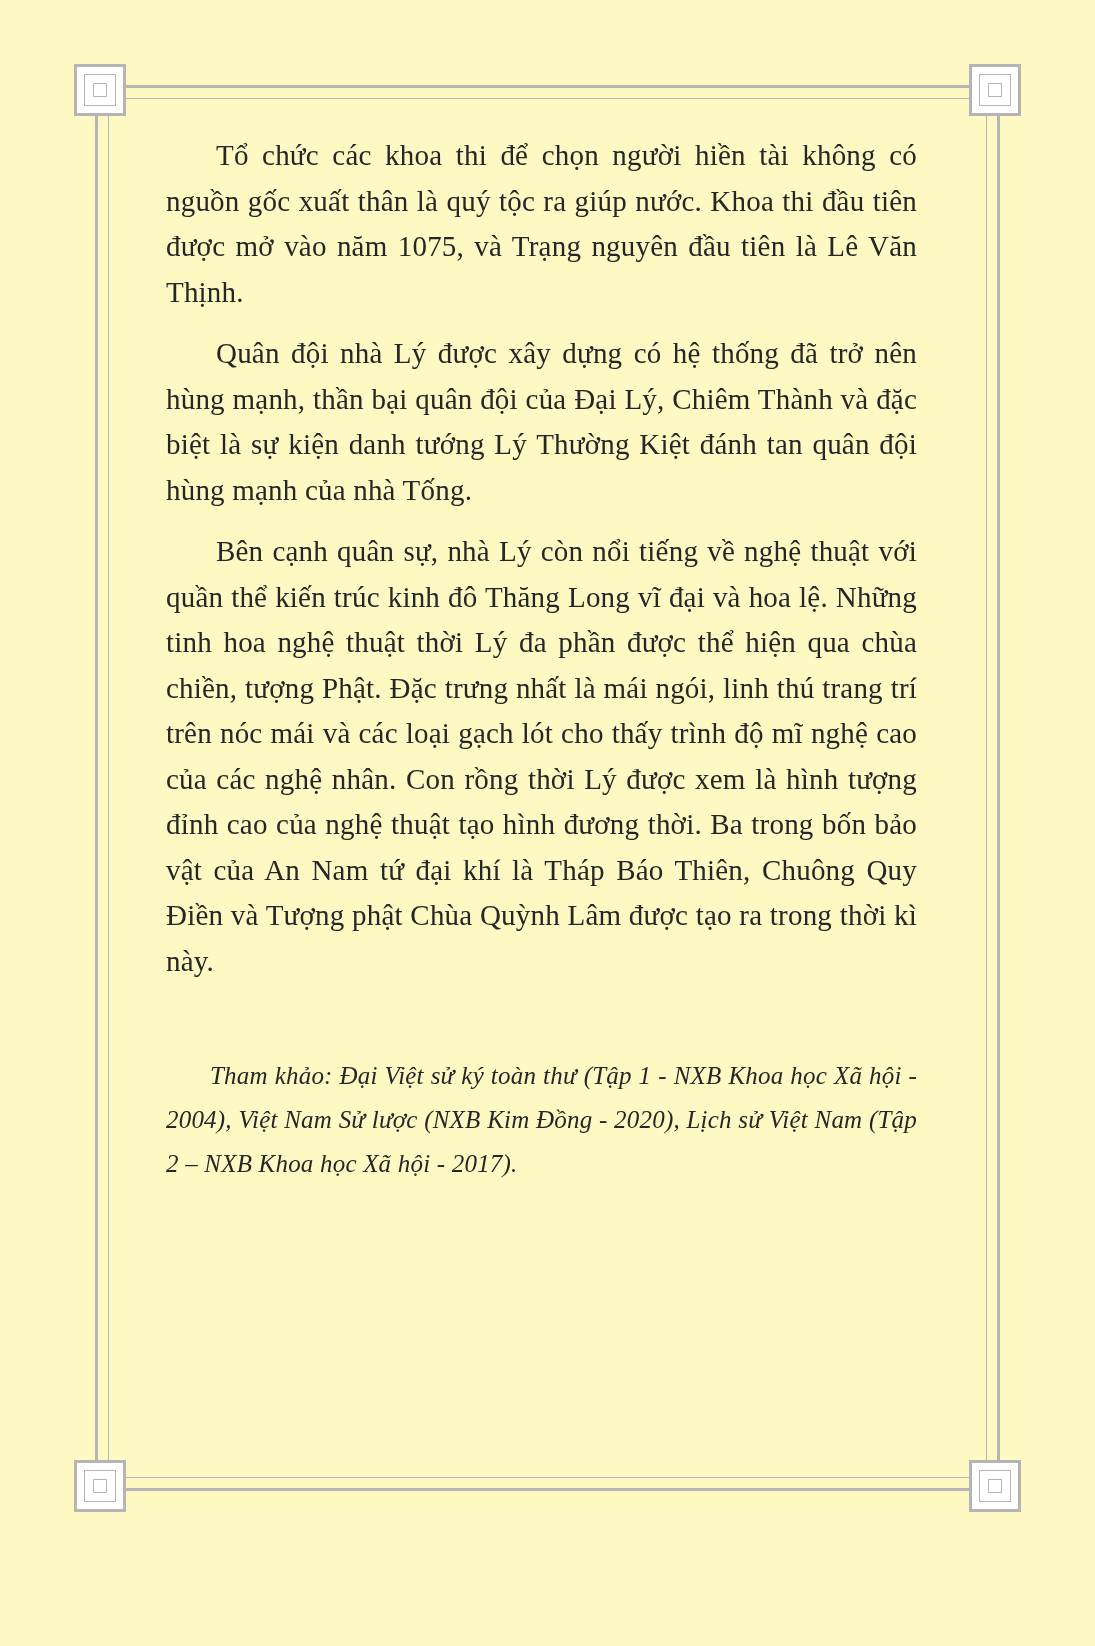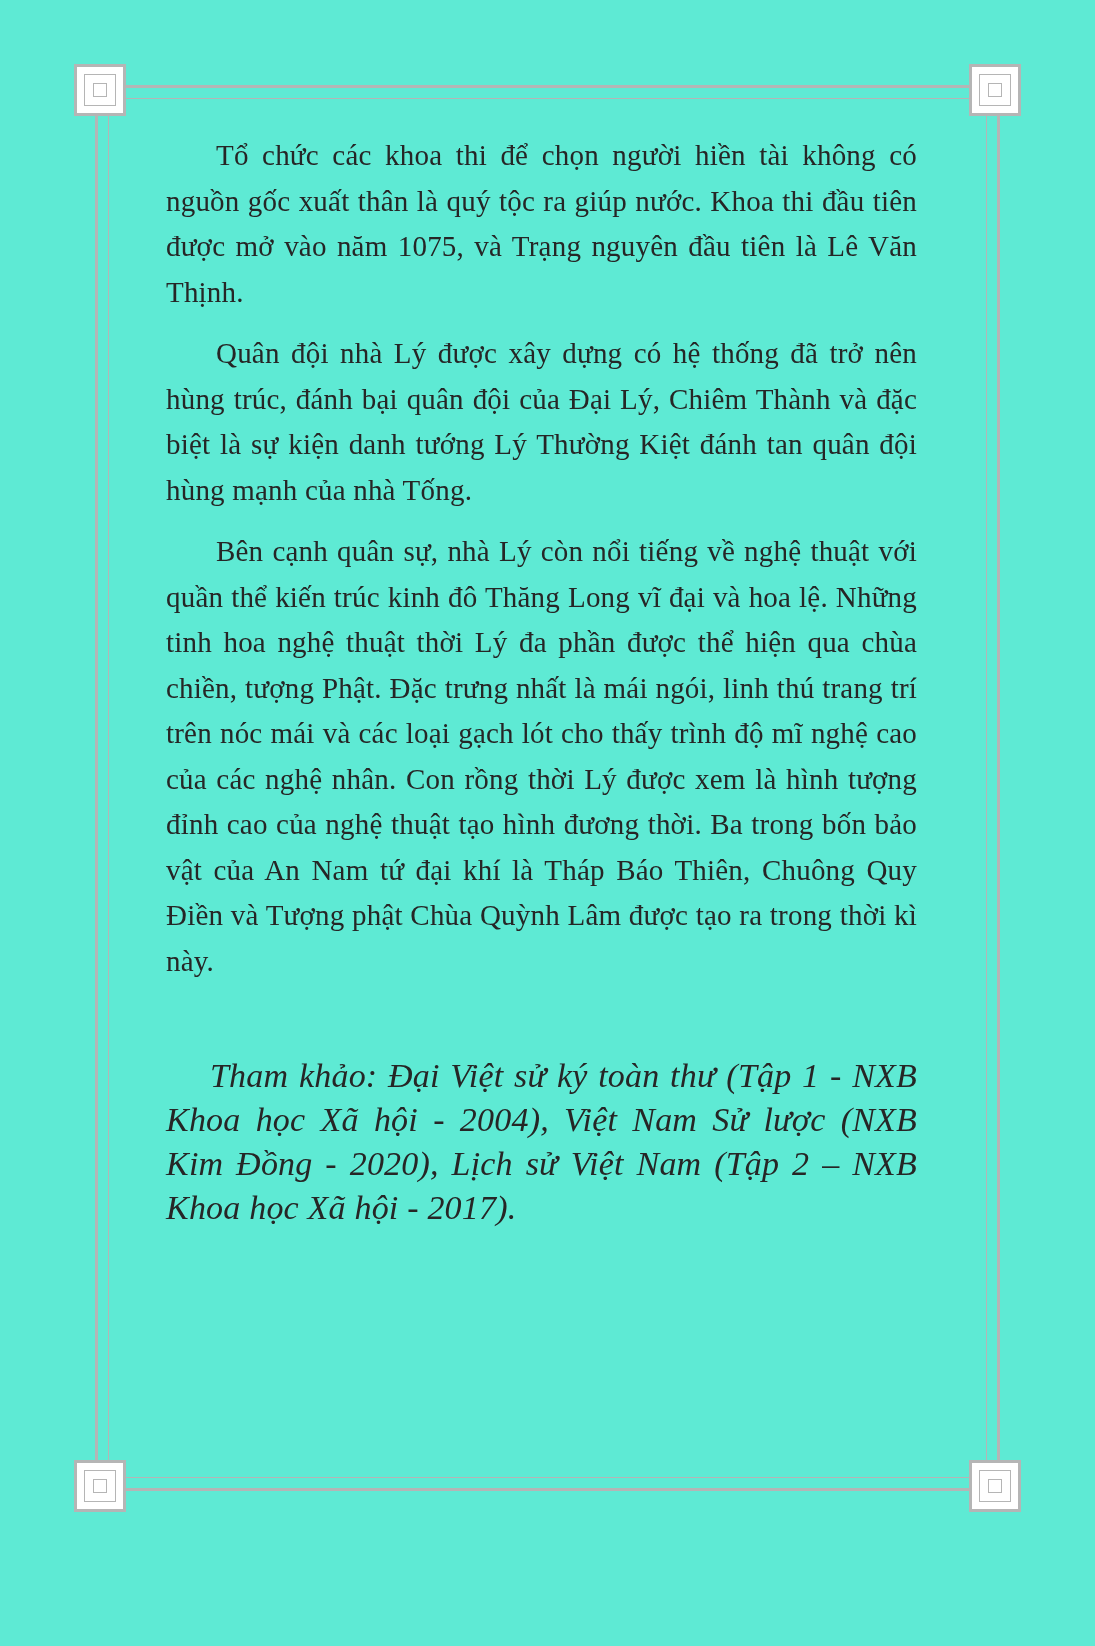"Tổ chức các khoa thi" .page { background: #5eead4 -> #fef9c3 }
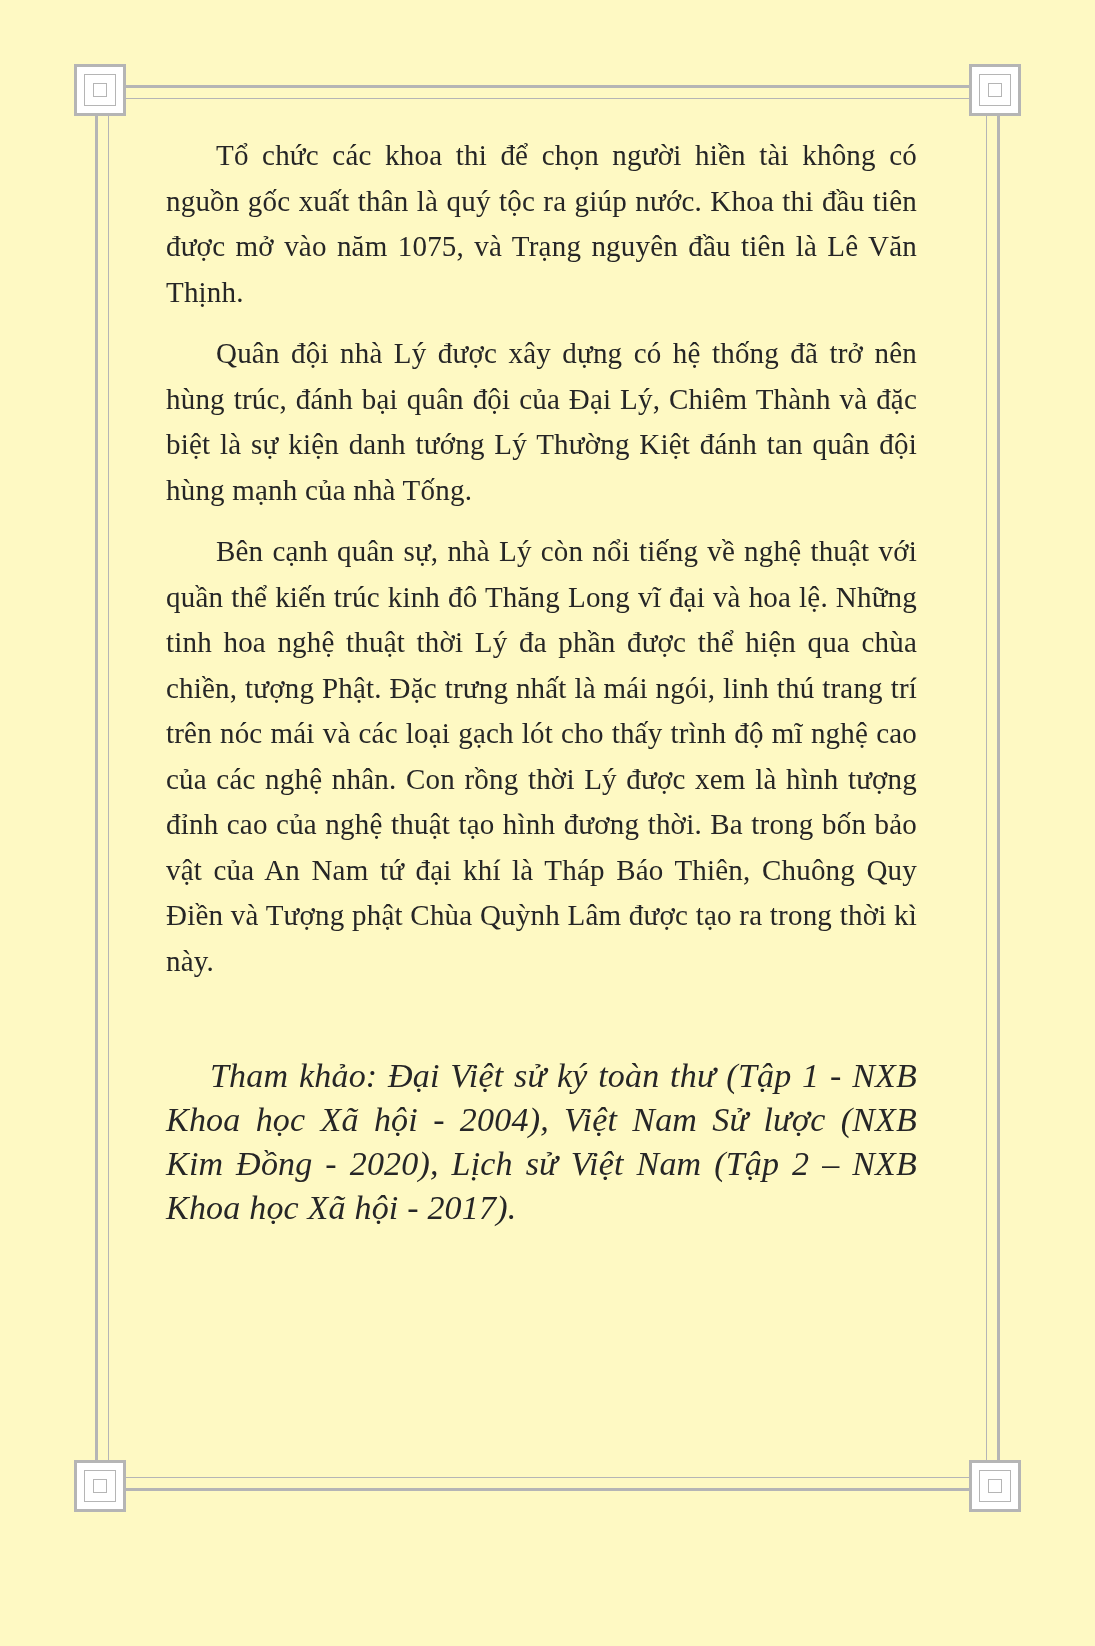"Quân đội nhà Lý được" p { text: trúc, đánh -> mạnh, thần }
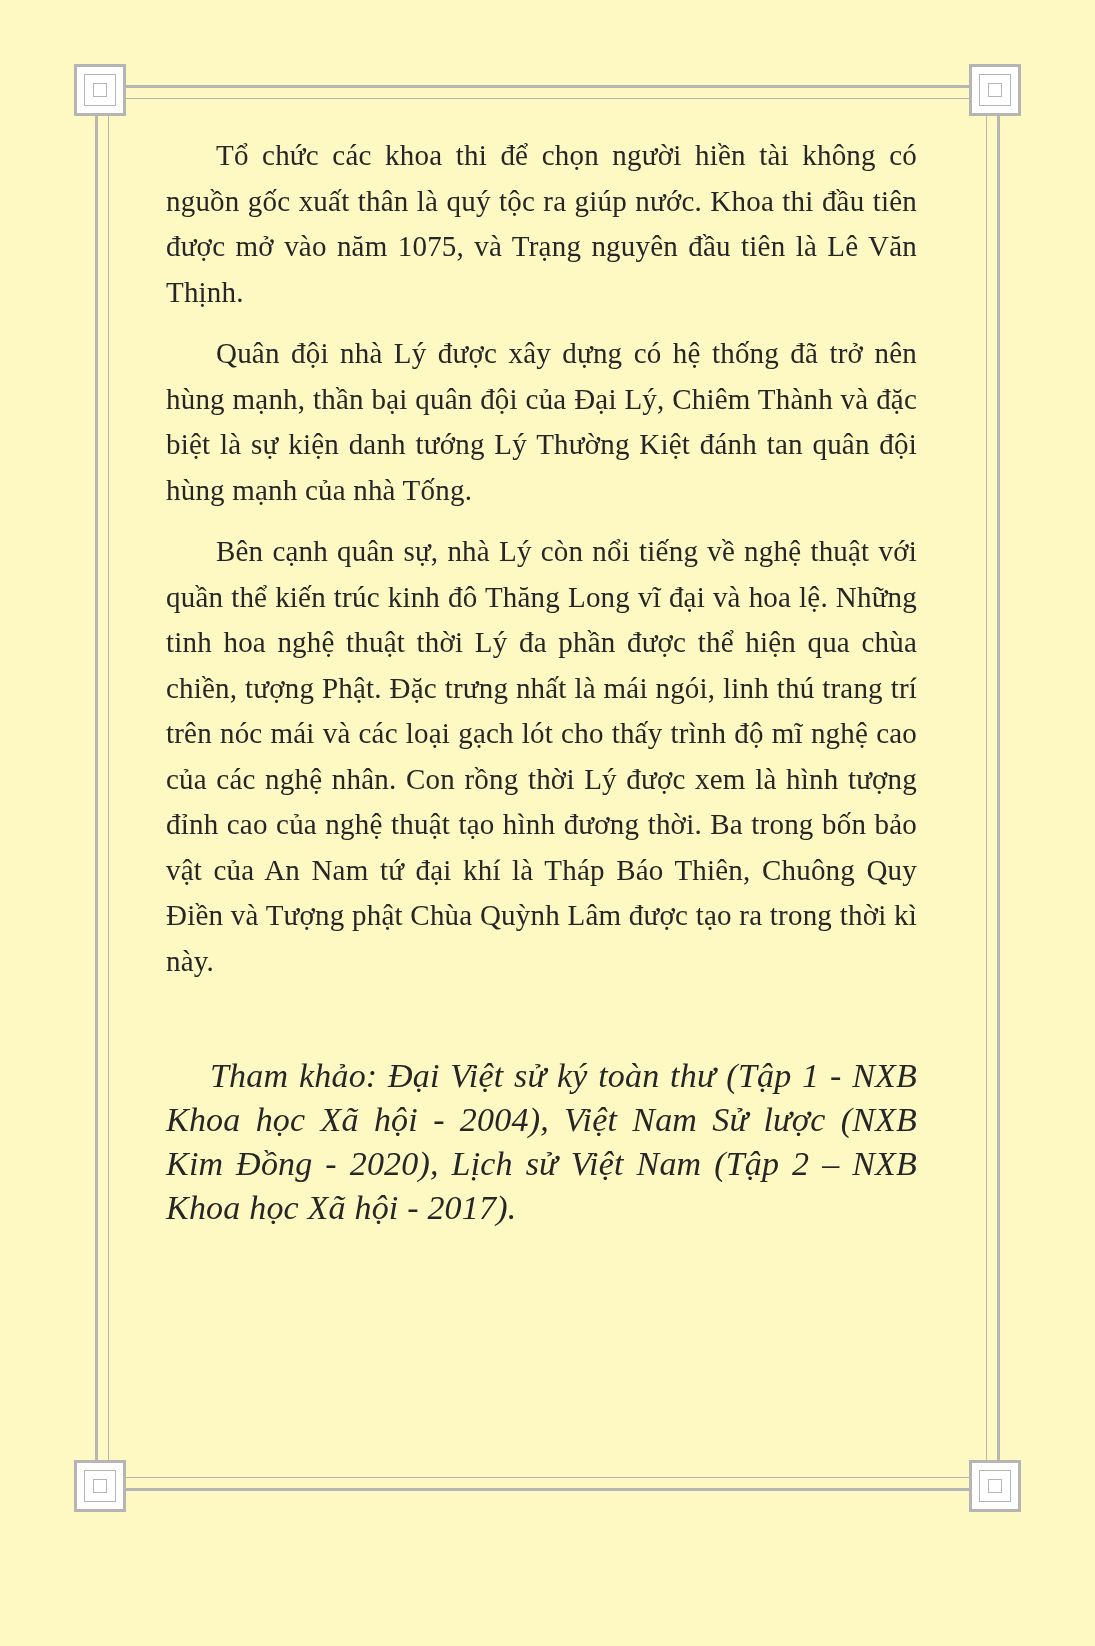"Tham khảo: Đại Việt sử" .content p.reference { font-size: 34px -> 25px }
